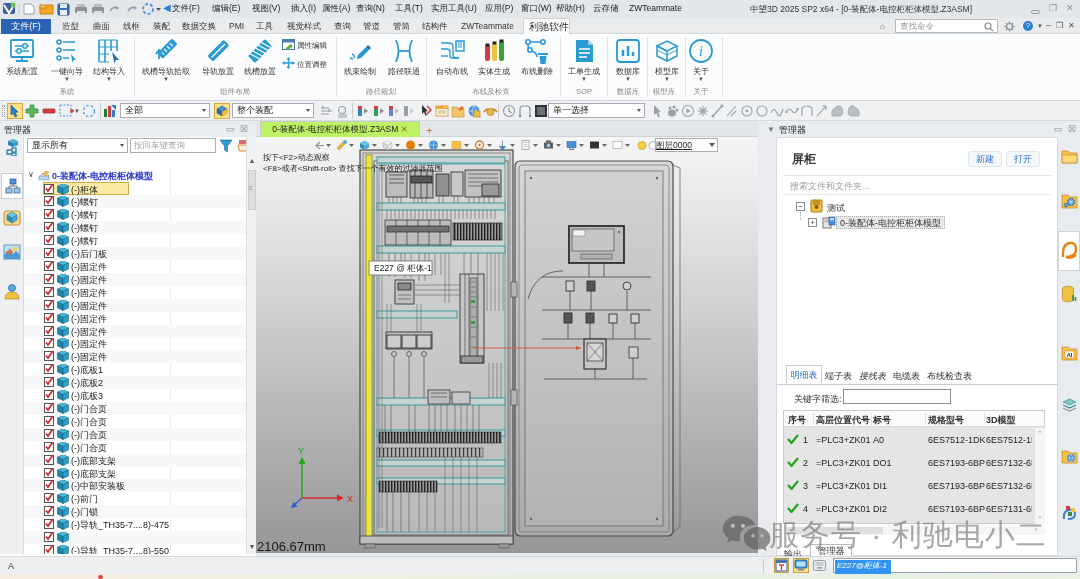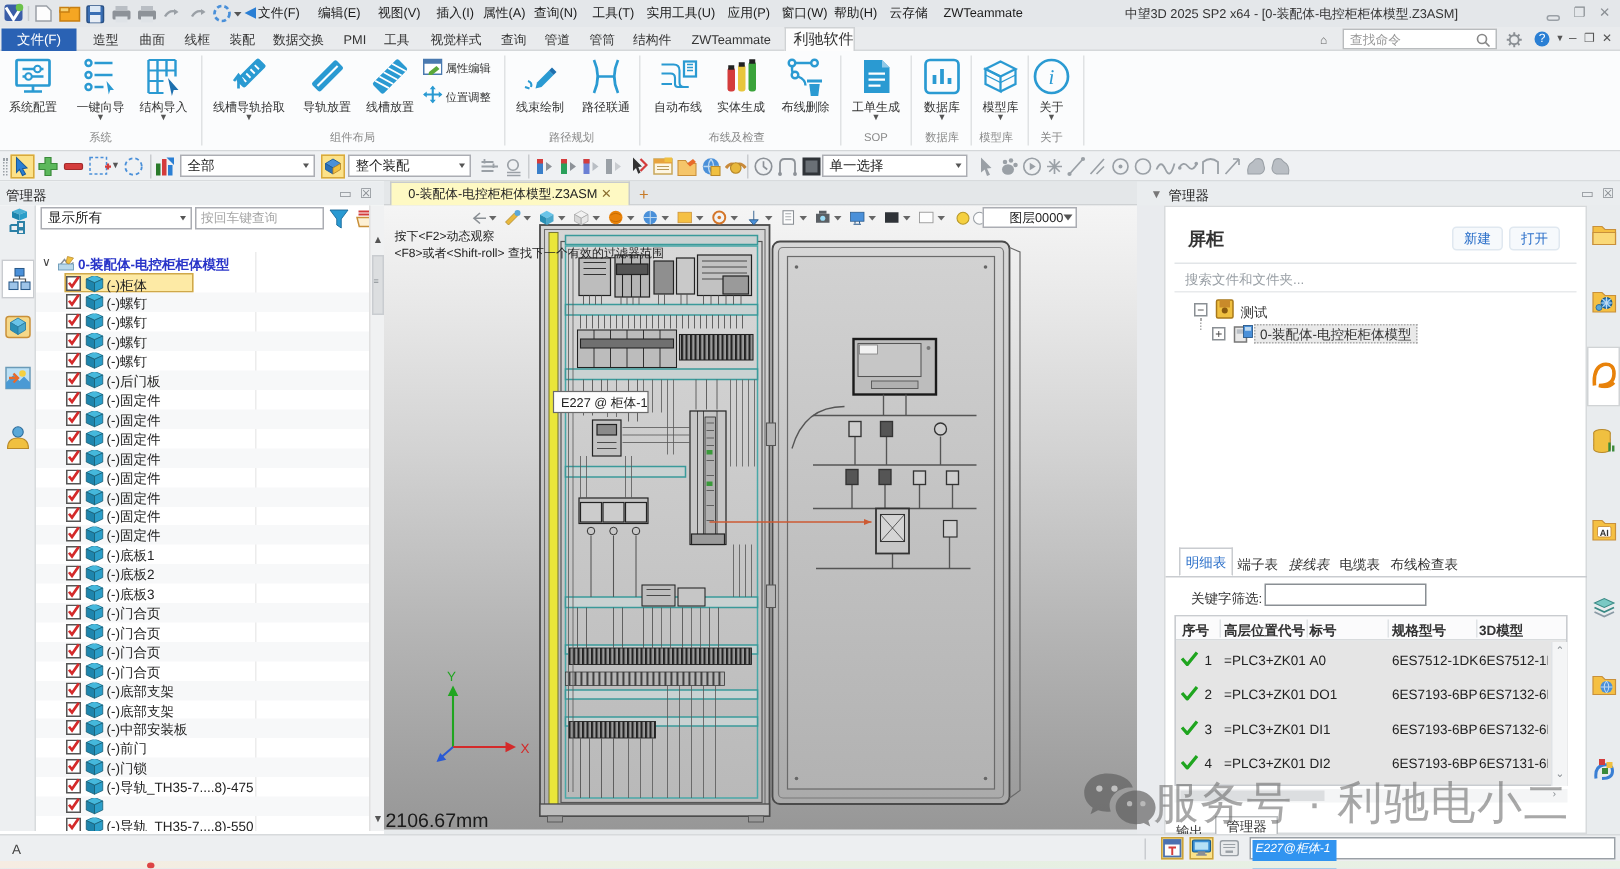"0-装配体-电控柜柜体模型.Z3ASM ✕" #doctab { background: #fef9c3 -> #bef264 }
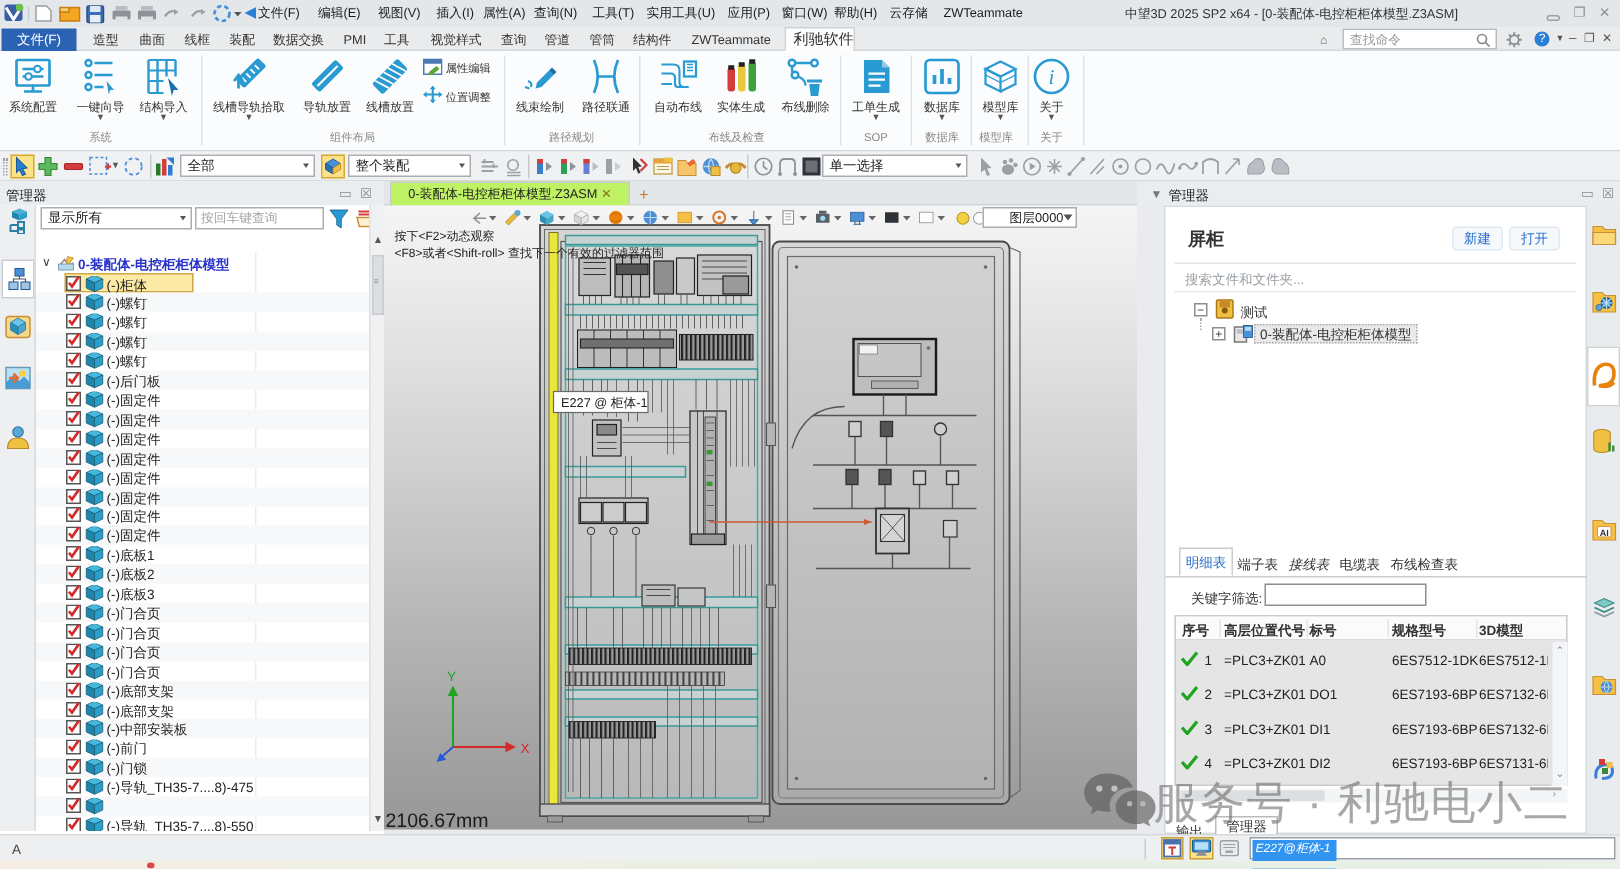"图层0000" span { margin-left: 17px -> 0; text-decoration: none -> underline }
